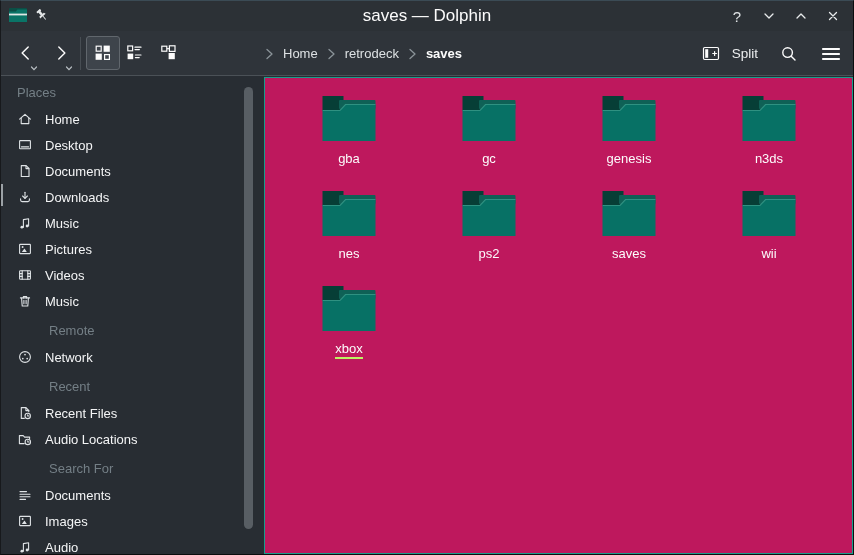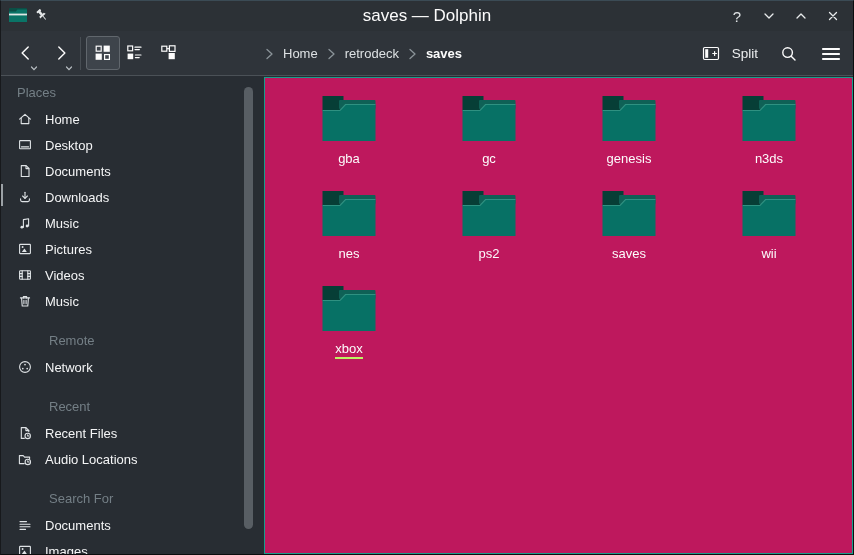"Remote" .section-header.spaced { margin-top: 14px -> 4px }
